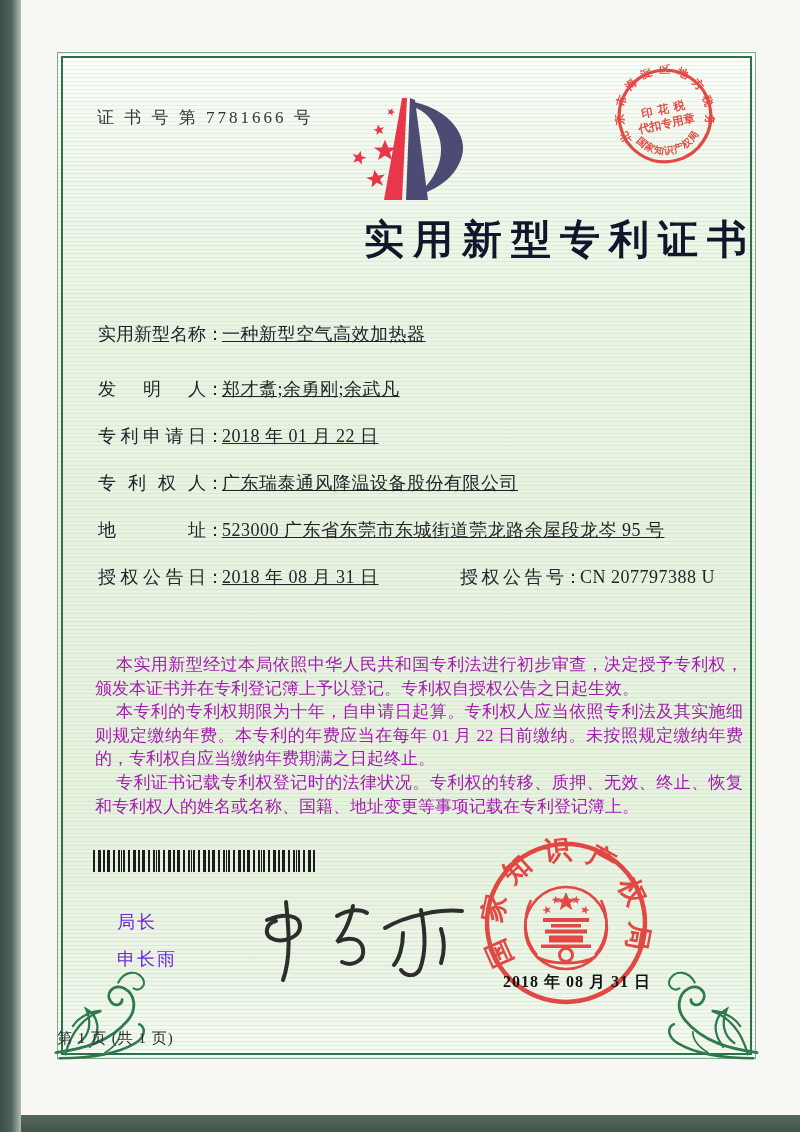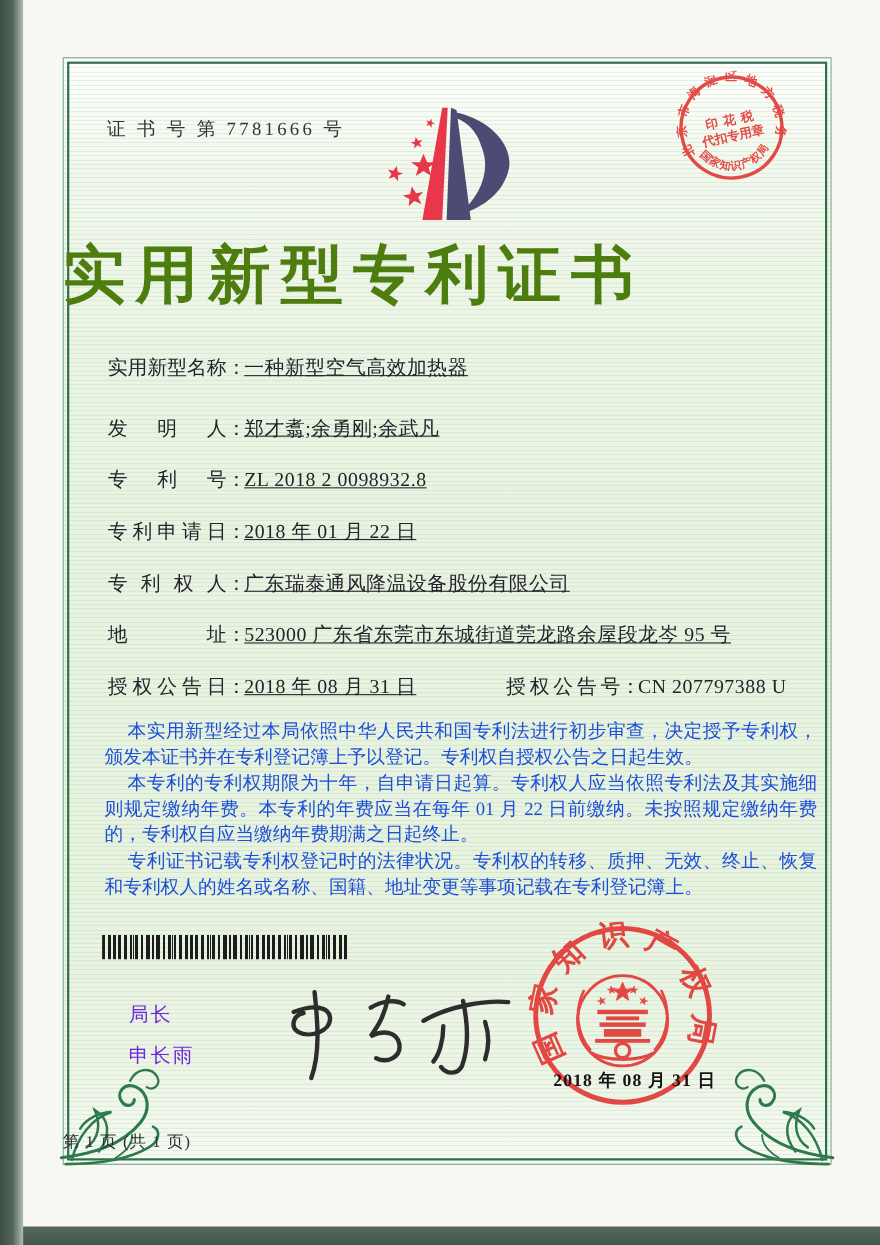"实用新型专利证书" .title { color: #4d7c0f -> #0f172a; font-size: 57px -> 40px; text-align: left -> right }
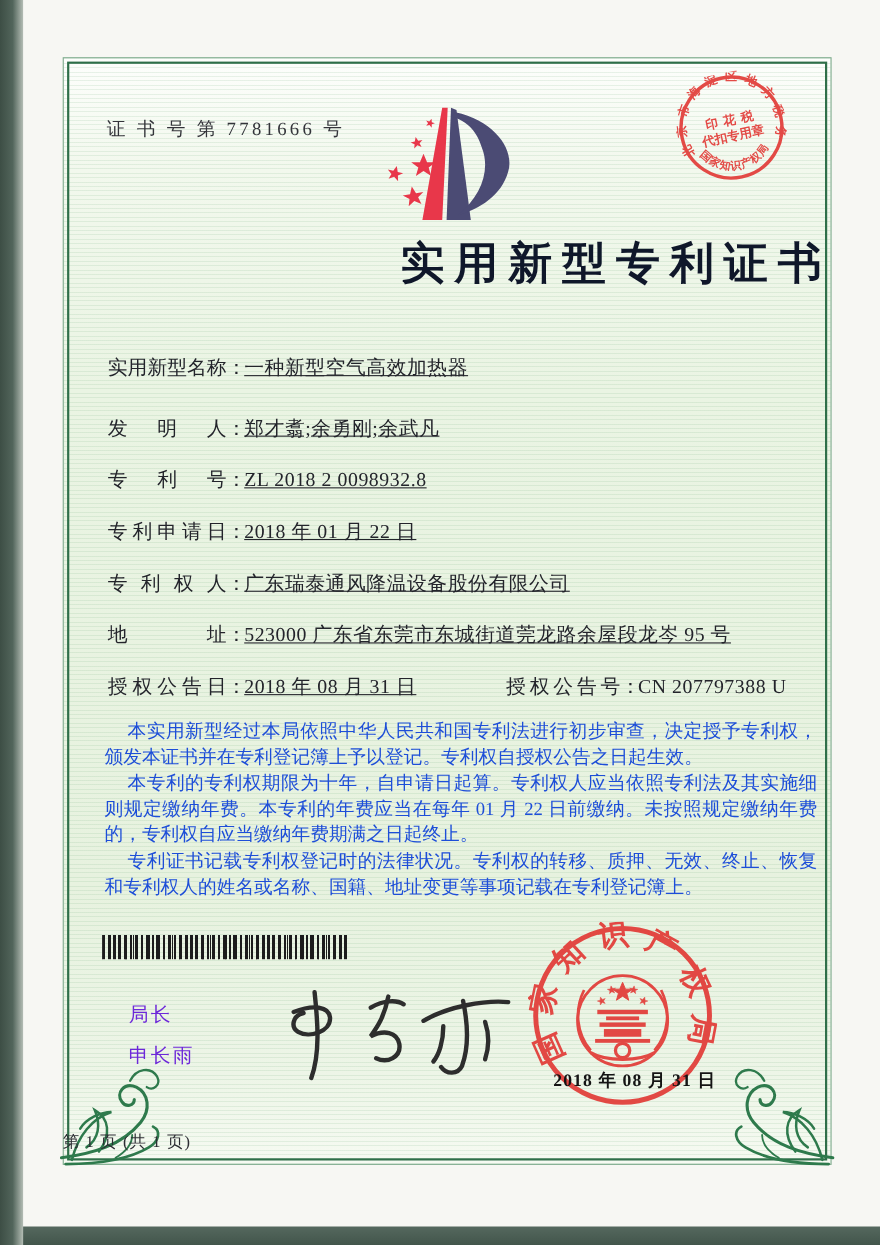"专利号：ZL 2018 2 0098932.8" div.field-row { html: <div> <span>专利号</span><span>：</span><span>ZL 2018 2 0098932.8</span> </div> -> none }
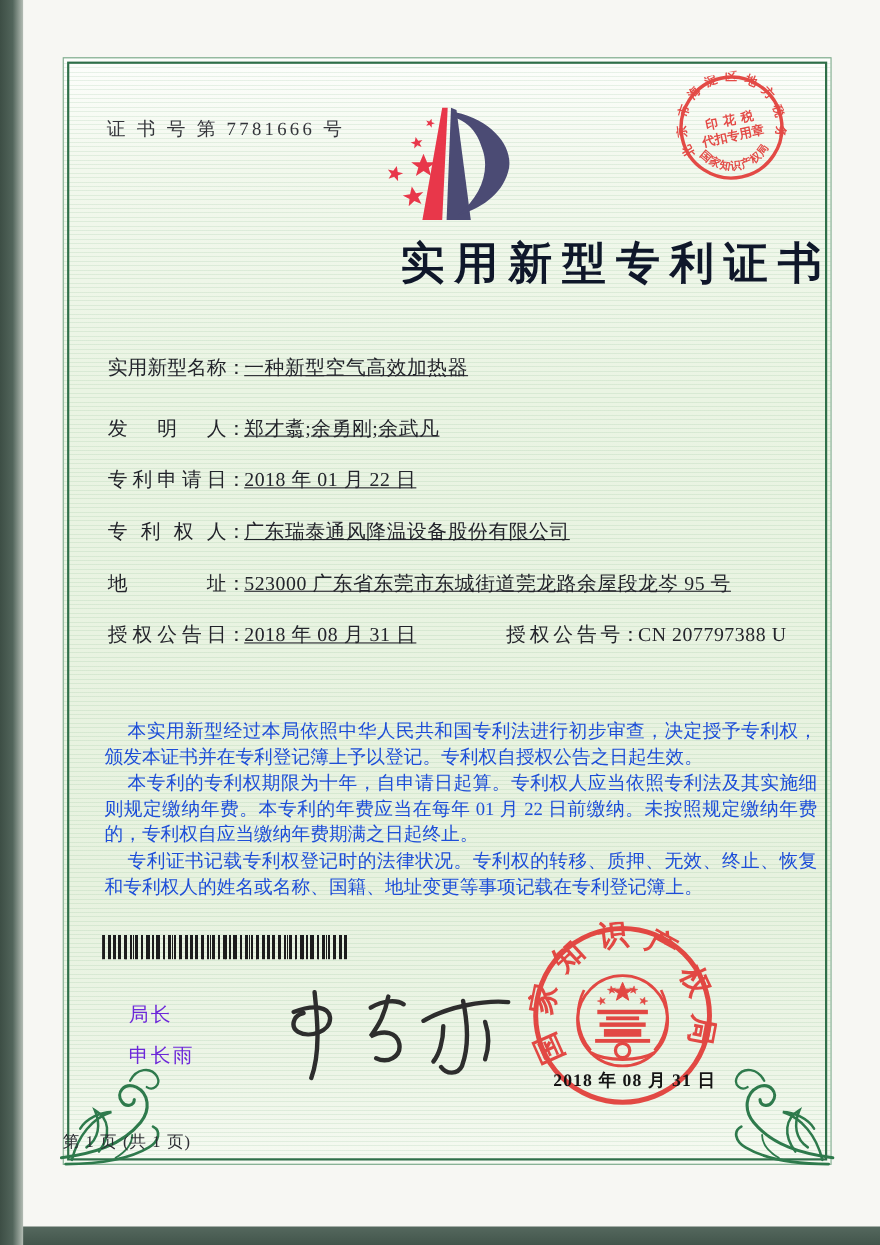"本实用新型经过本局依照中华人民共和国专利法进行初步审查，决定授予专利权，颁发本证" .body-text { color: #1d4ed8 -> #a21caf }
